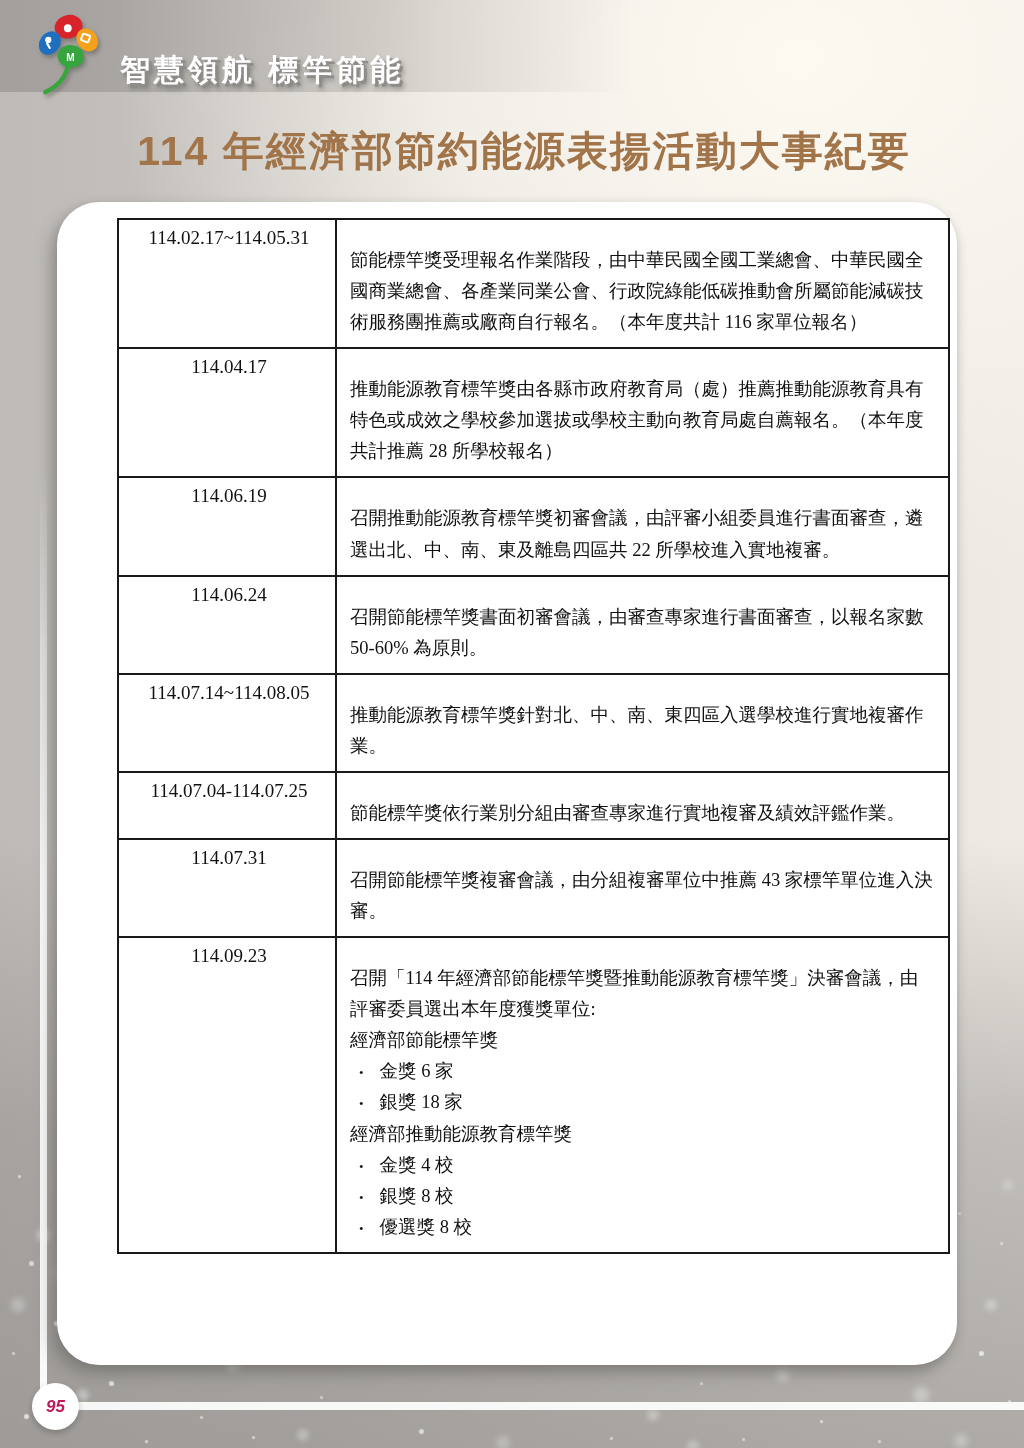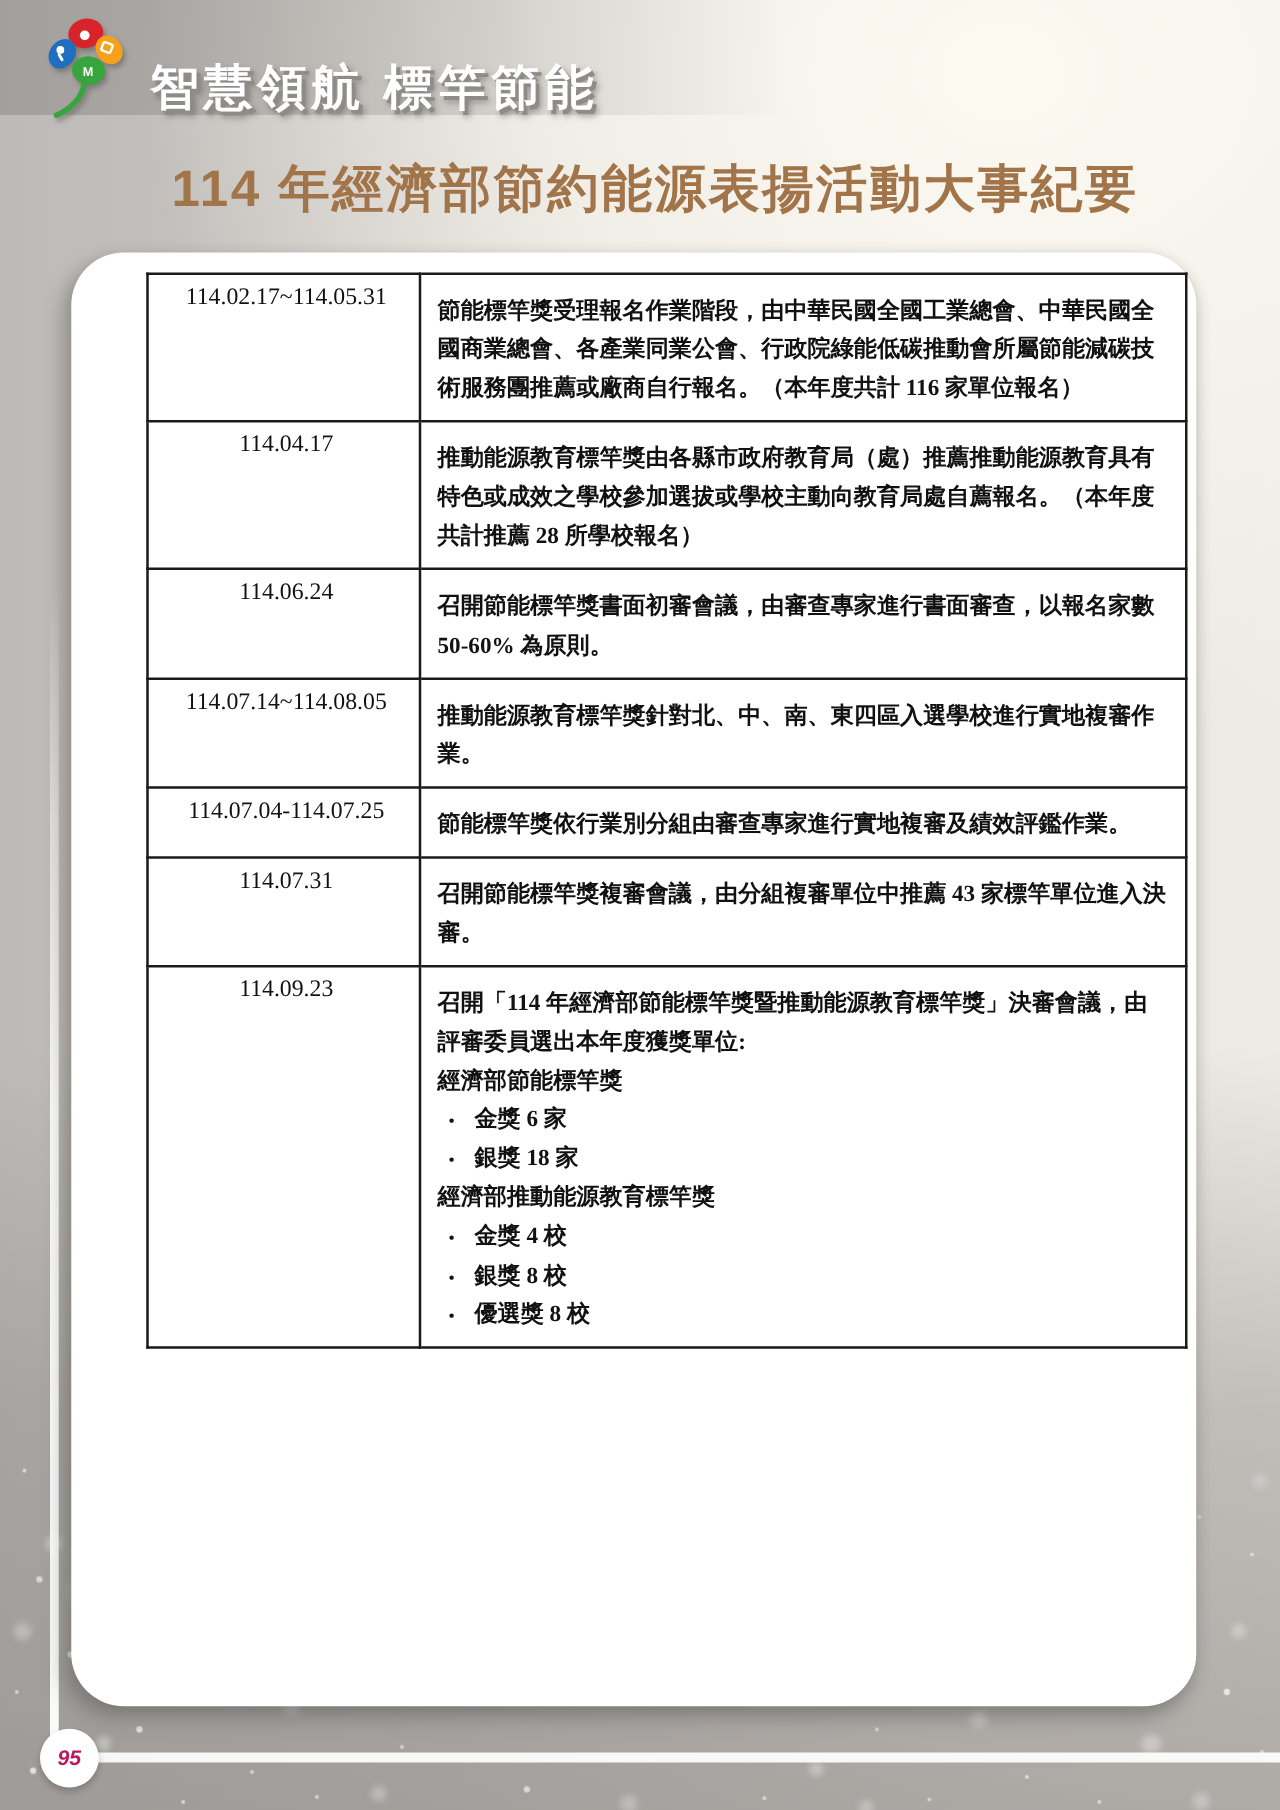"智慧領航 標竿節能" .slogan { font-size: 39px -> 30px }
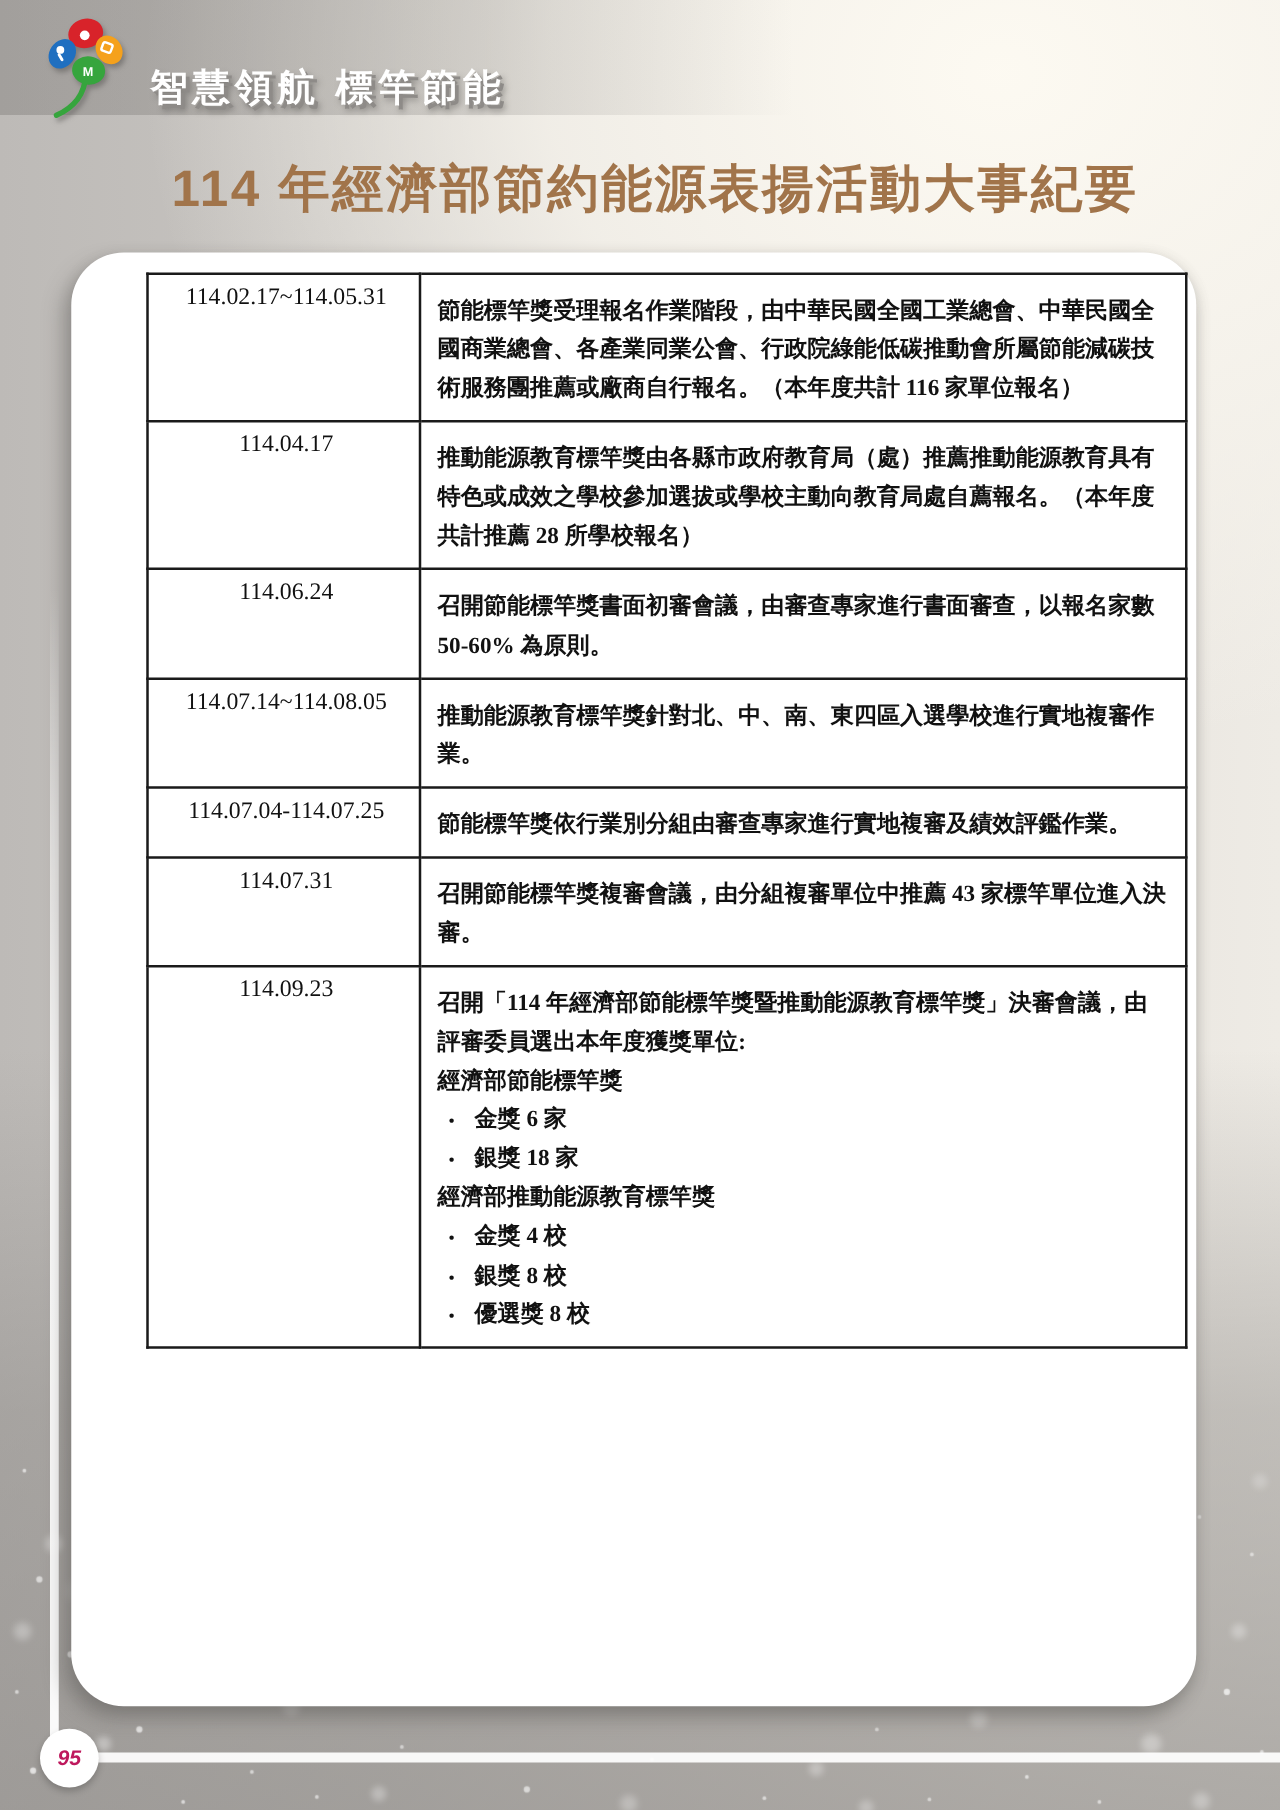"節能標竿獎受理報名作業階段，由中華民國全國工業總會、中華民國全國商業總會、各產業" td.content-cell { font-weight: bold -> none; padding: 14px 12px 9px 13px -> 25px 12px 9px 13px }
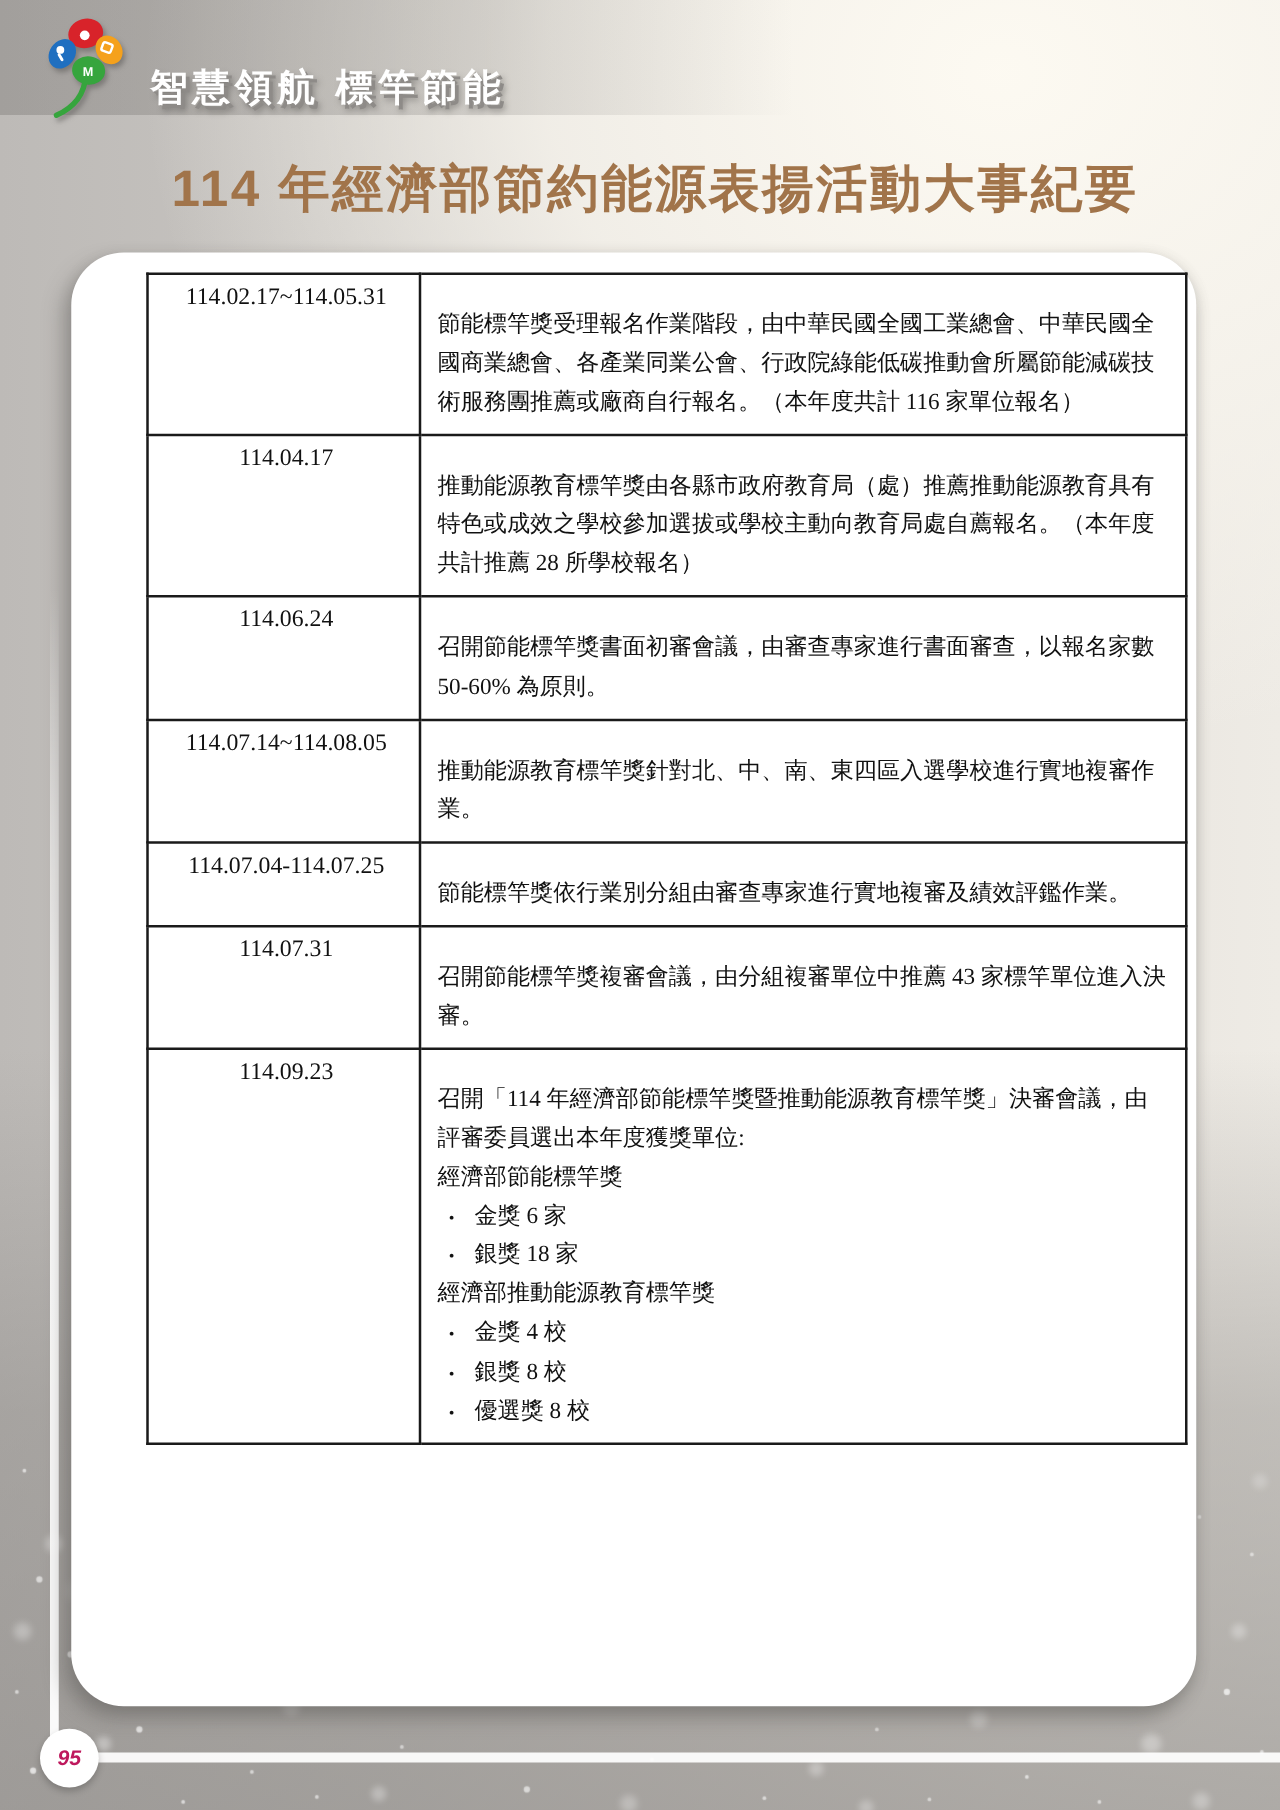"114.06.19" tr { html: none -> <tr> <td>114.06.19</td> <td> <p>召開推動能源教育標竿獎初審會議，由評審小組委員進行書面審查，遴選出北、中、南、東及離島四區共 22 所學校進入實地複審。</p> </td> </tr> }
